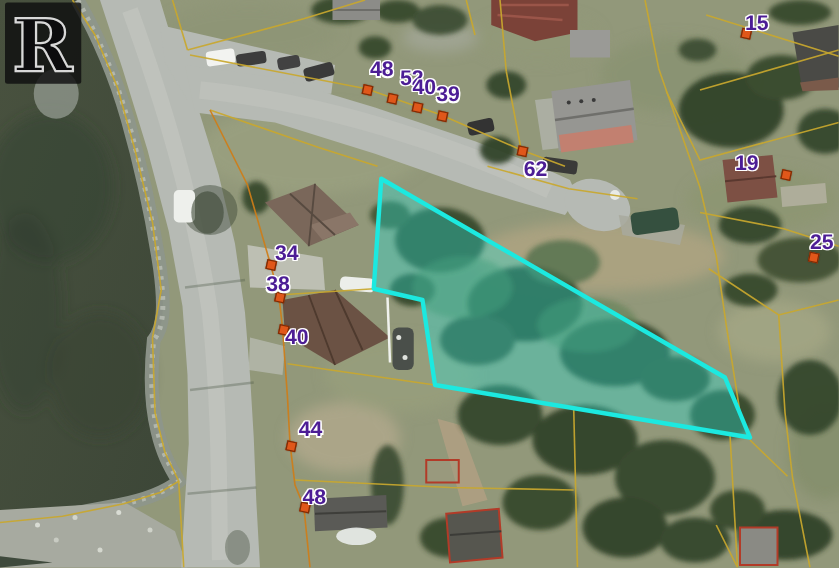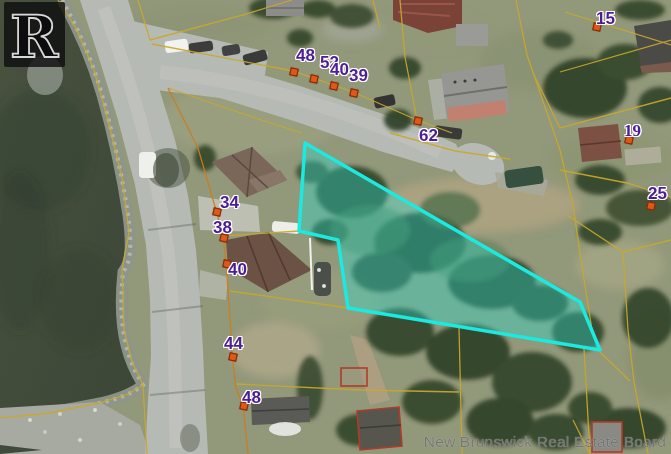"19" span.addr { font-family: Liberation Serif, serif -> none; left: 624px -> 588px }
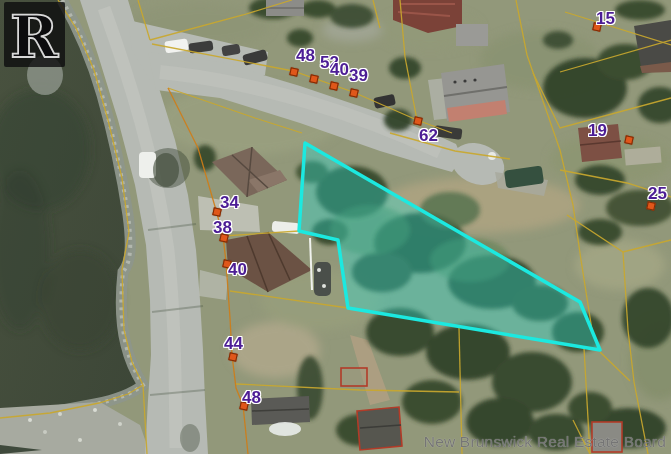"44" span.addr { left: 224px -> 239px }
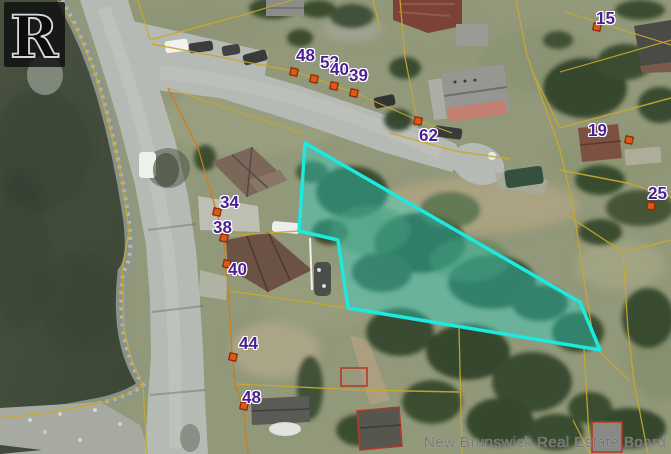"New Brunswick Real Estate Board" div.watermark { html: <div>New Brunswick Real Estate Board</div> -> none }
